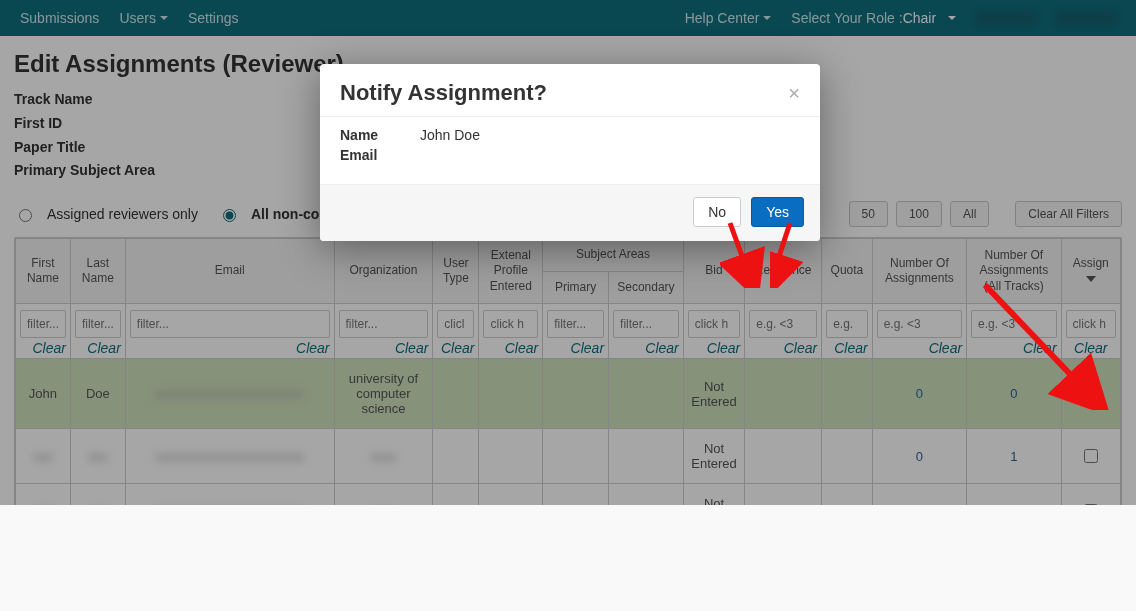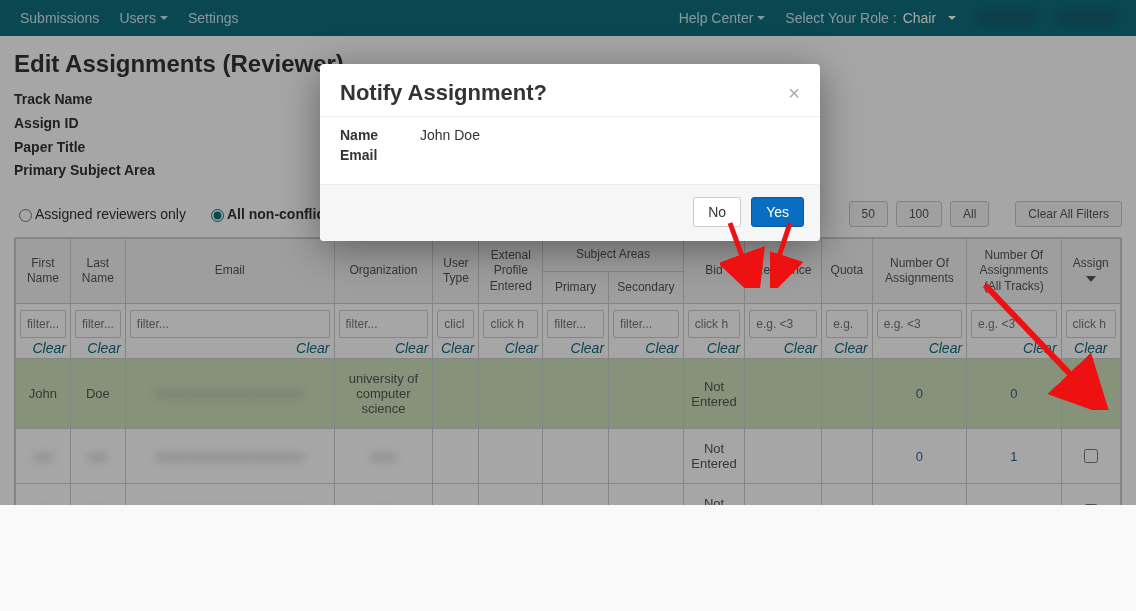"Select Your Role :" .nav-role { gap: 6px -> none }
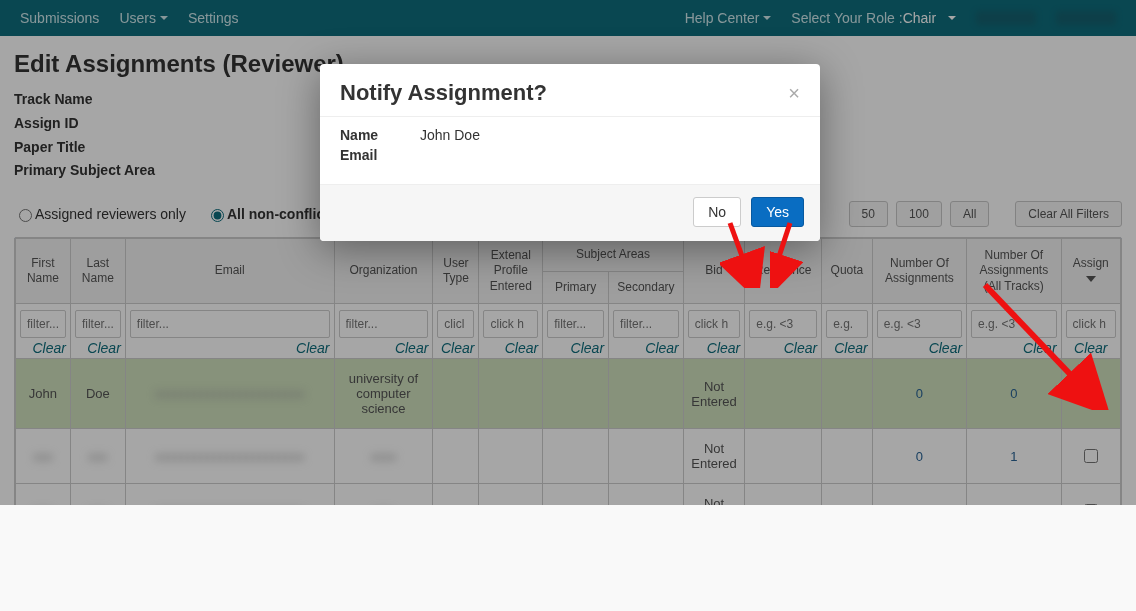"Assign ID" div { text: Assign -> First }
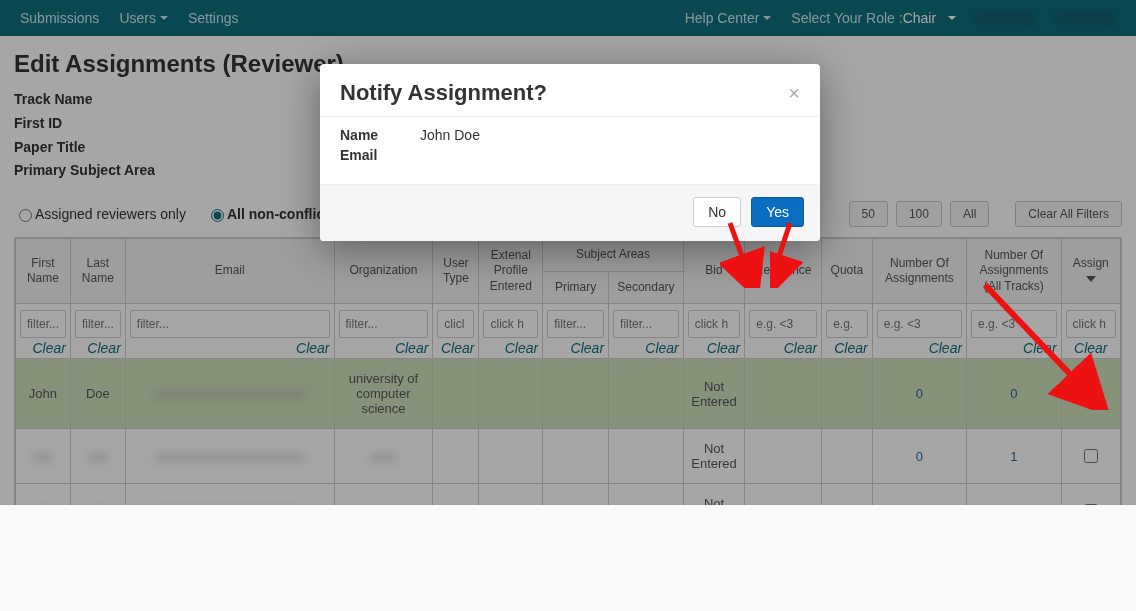"Assigned reviewers only" .radio-opt { gap: 0 -> 12px }
